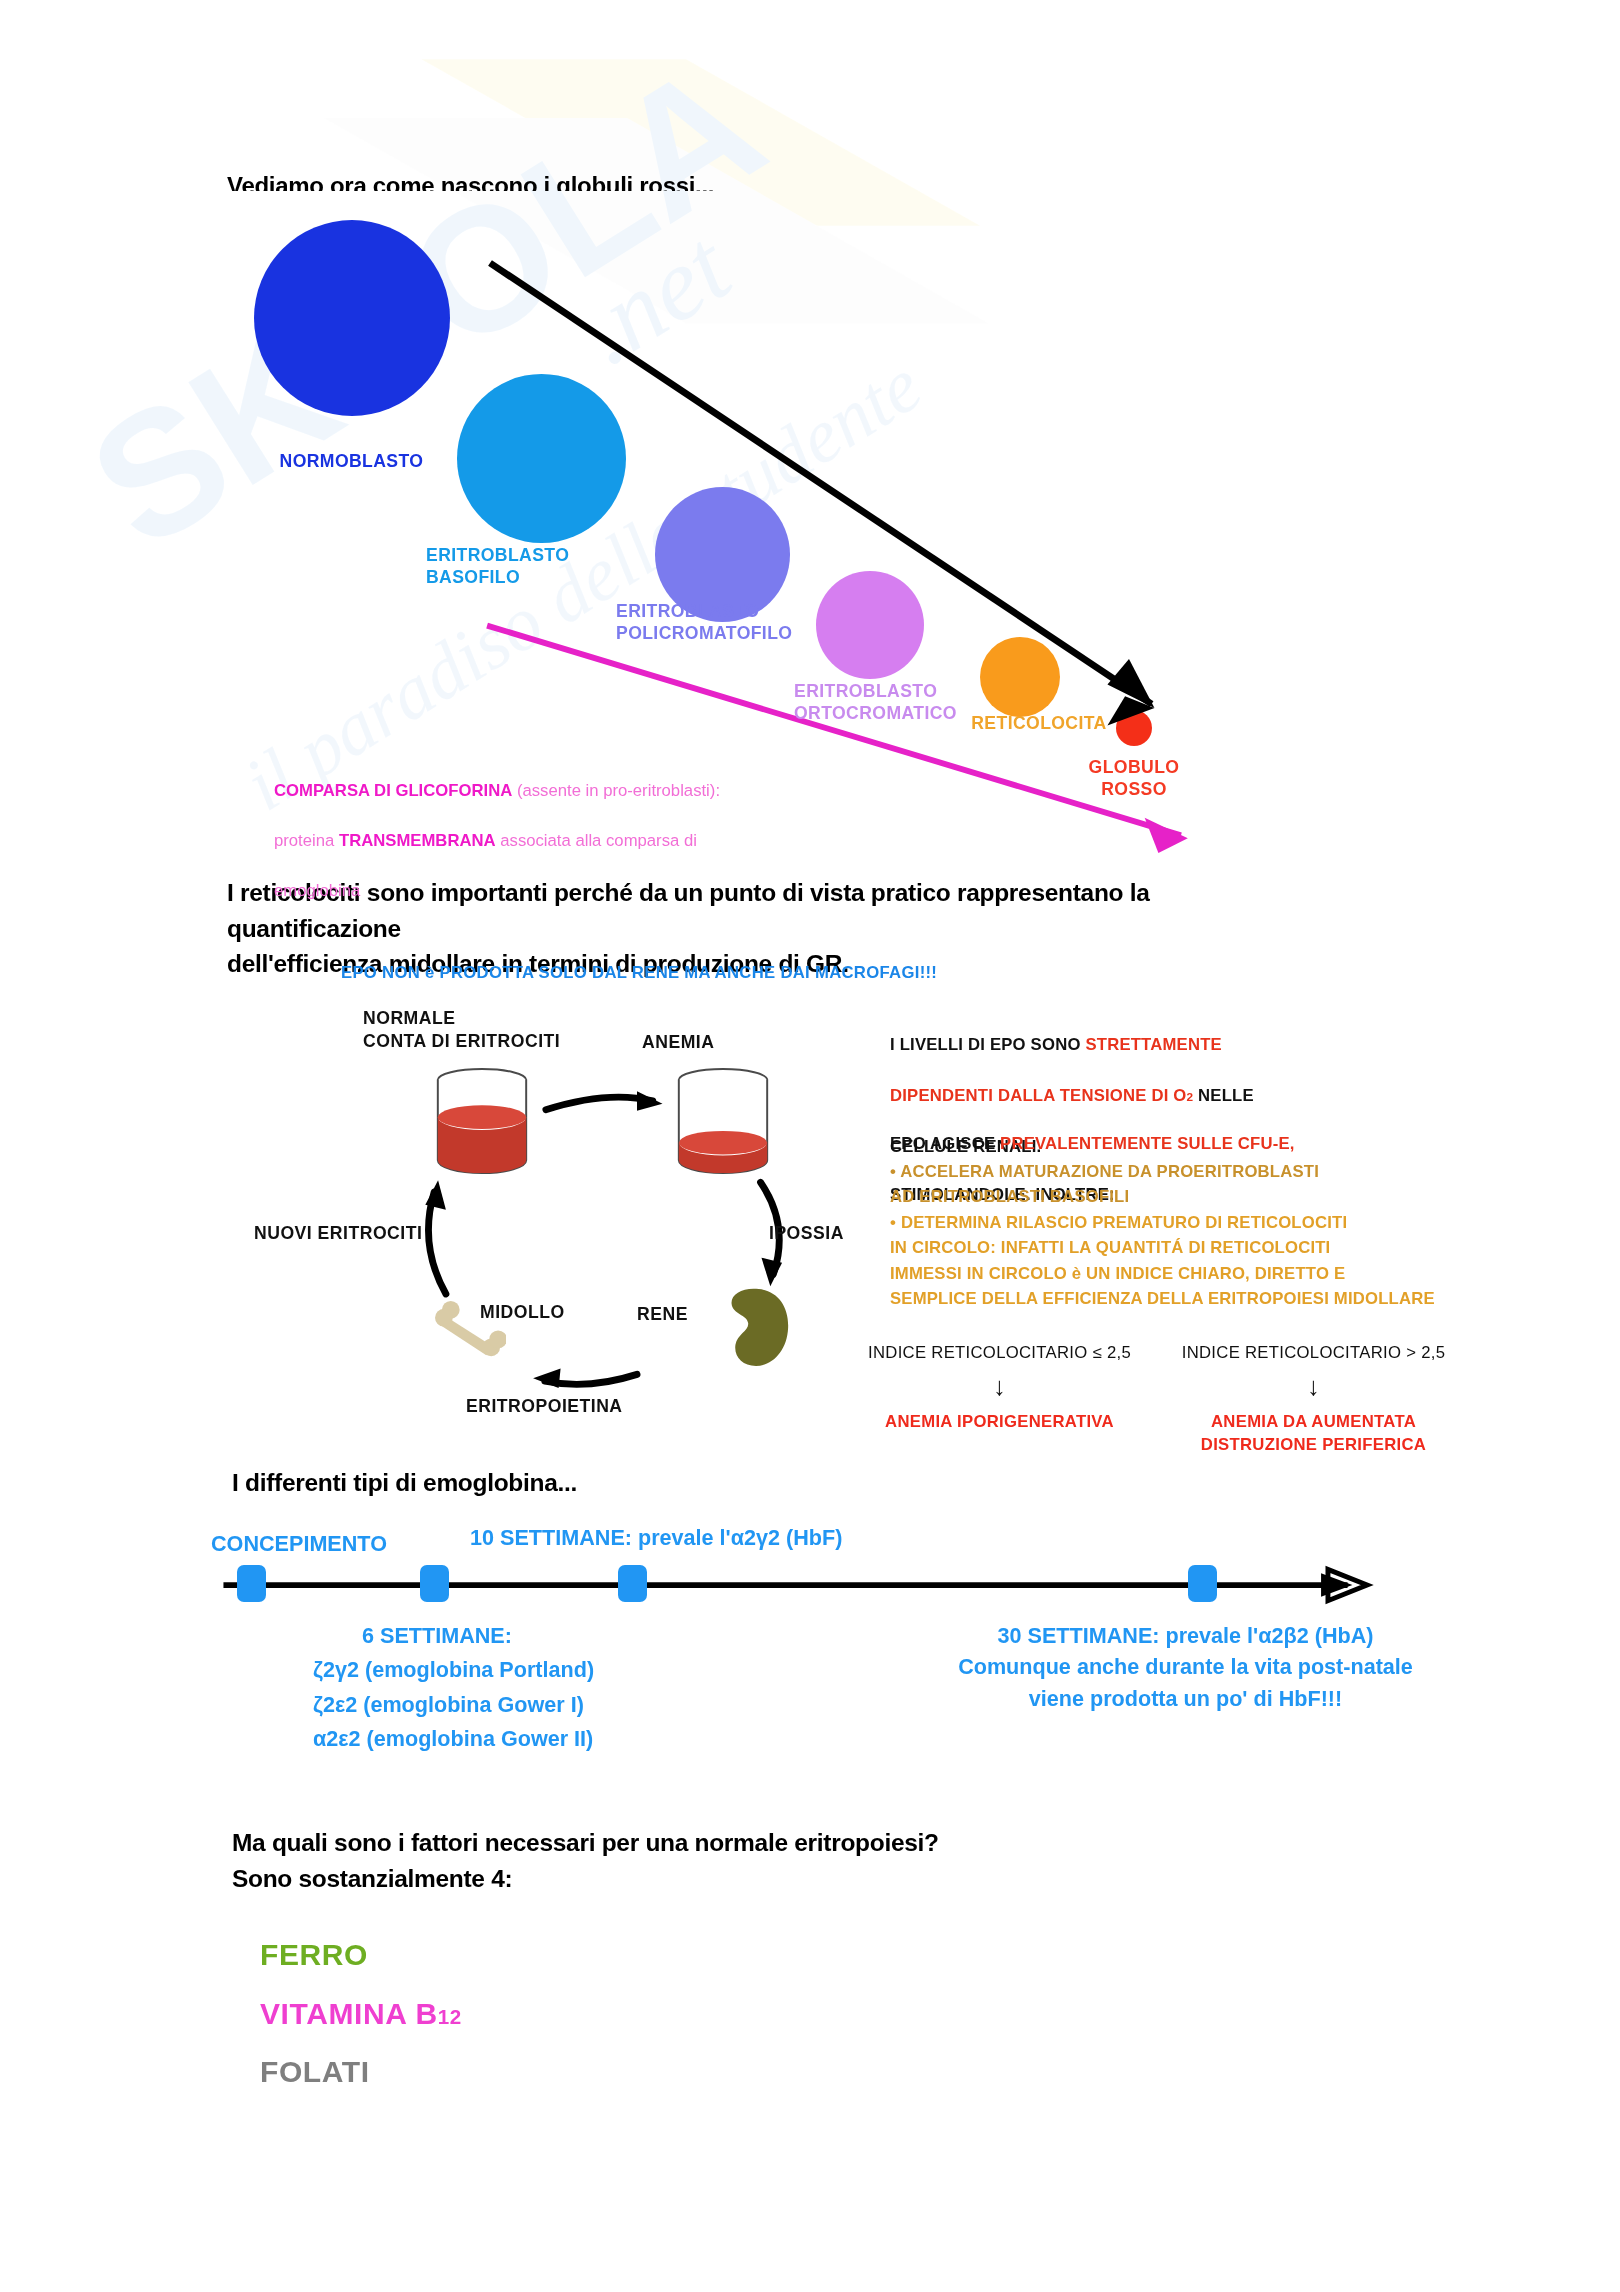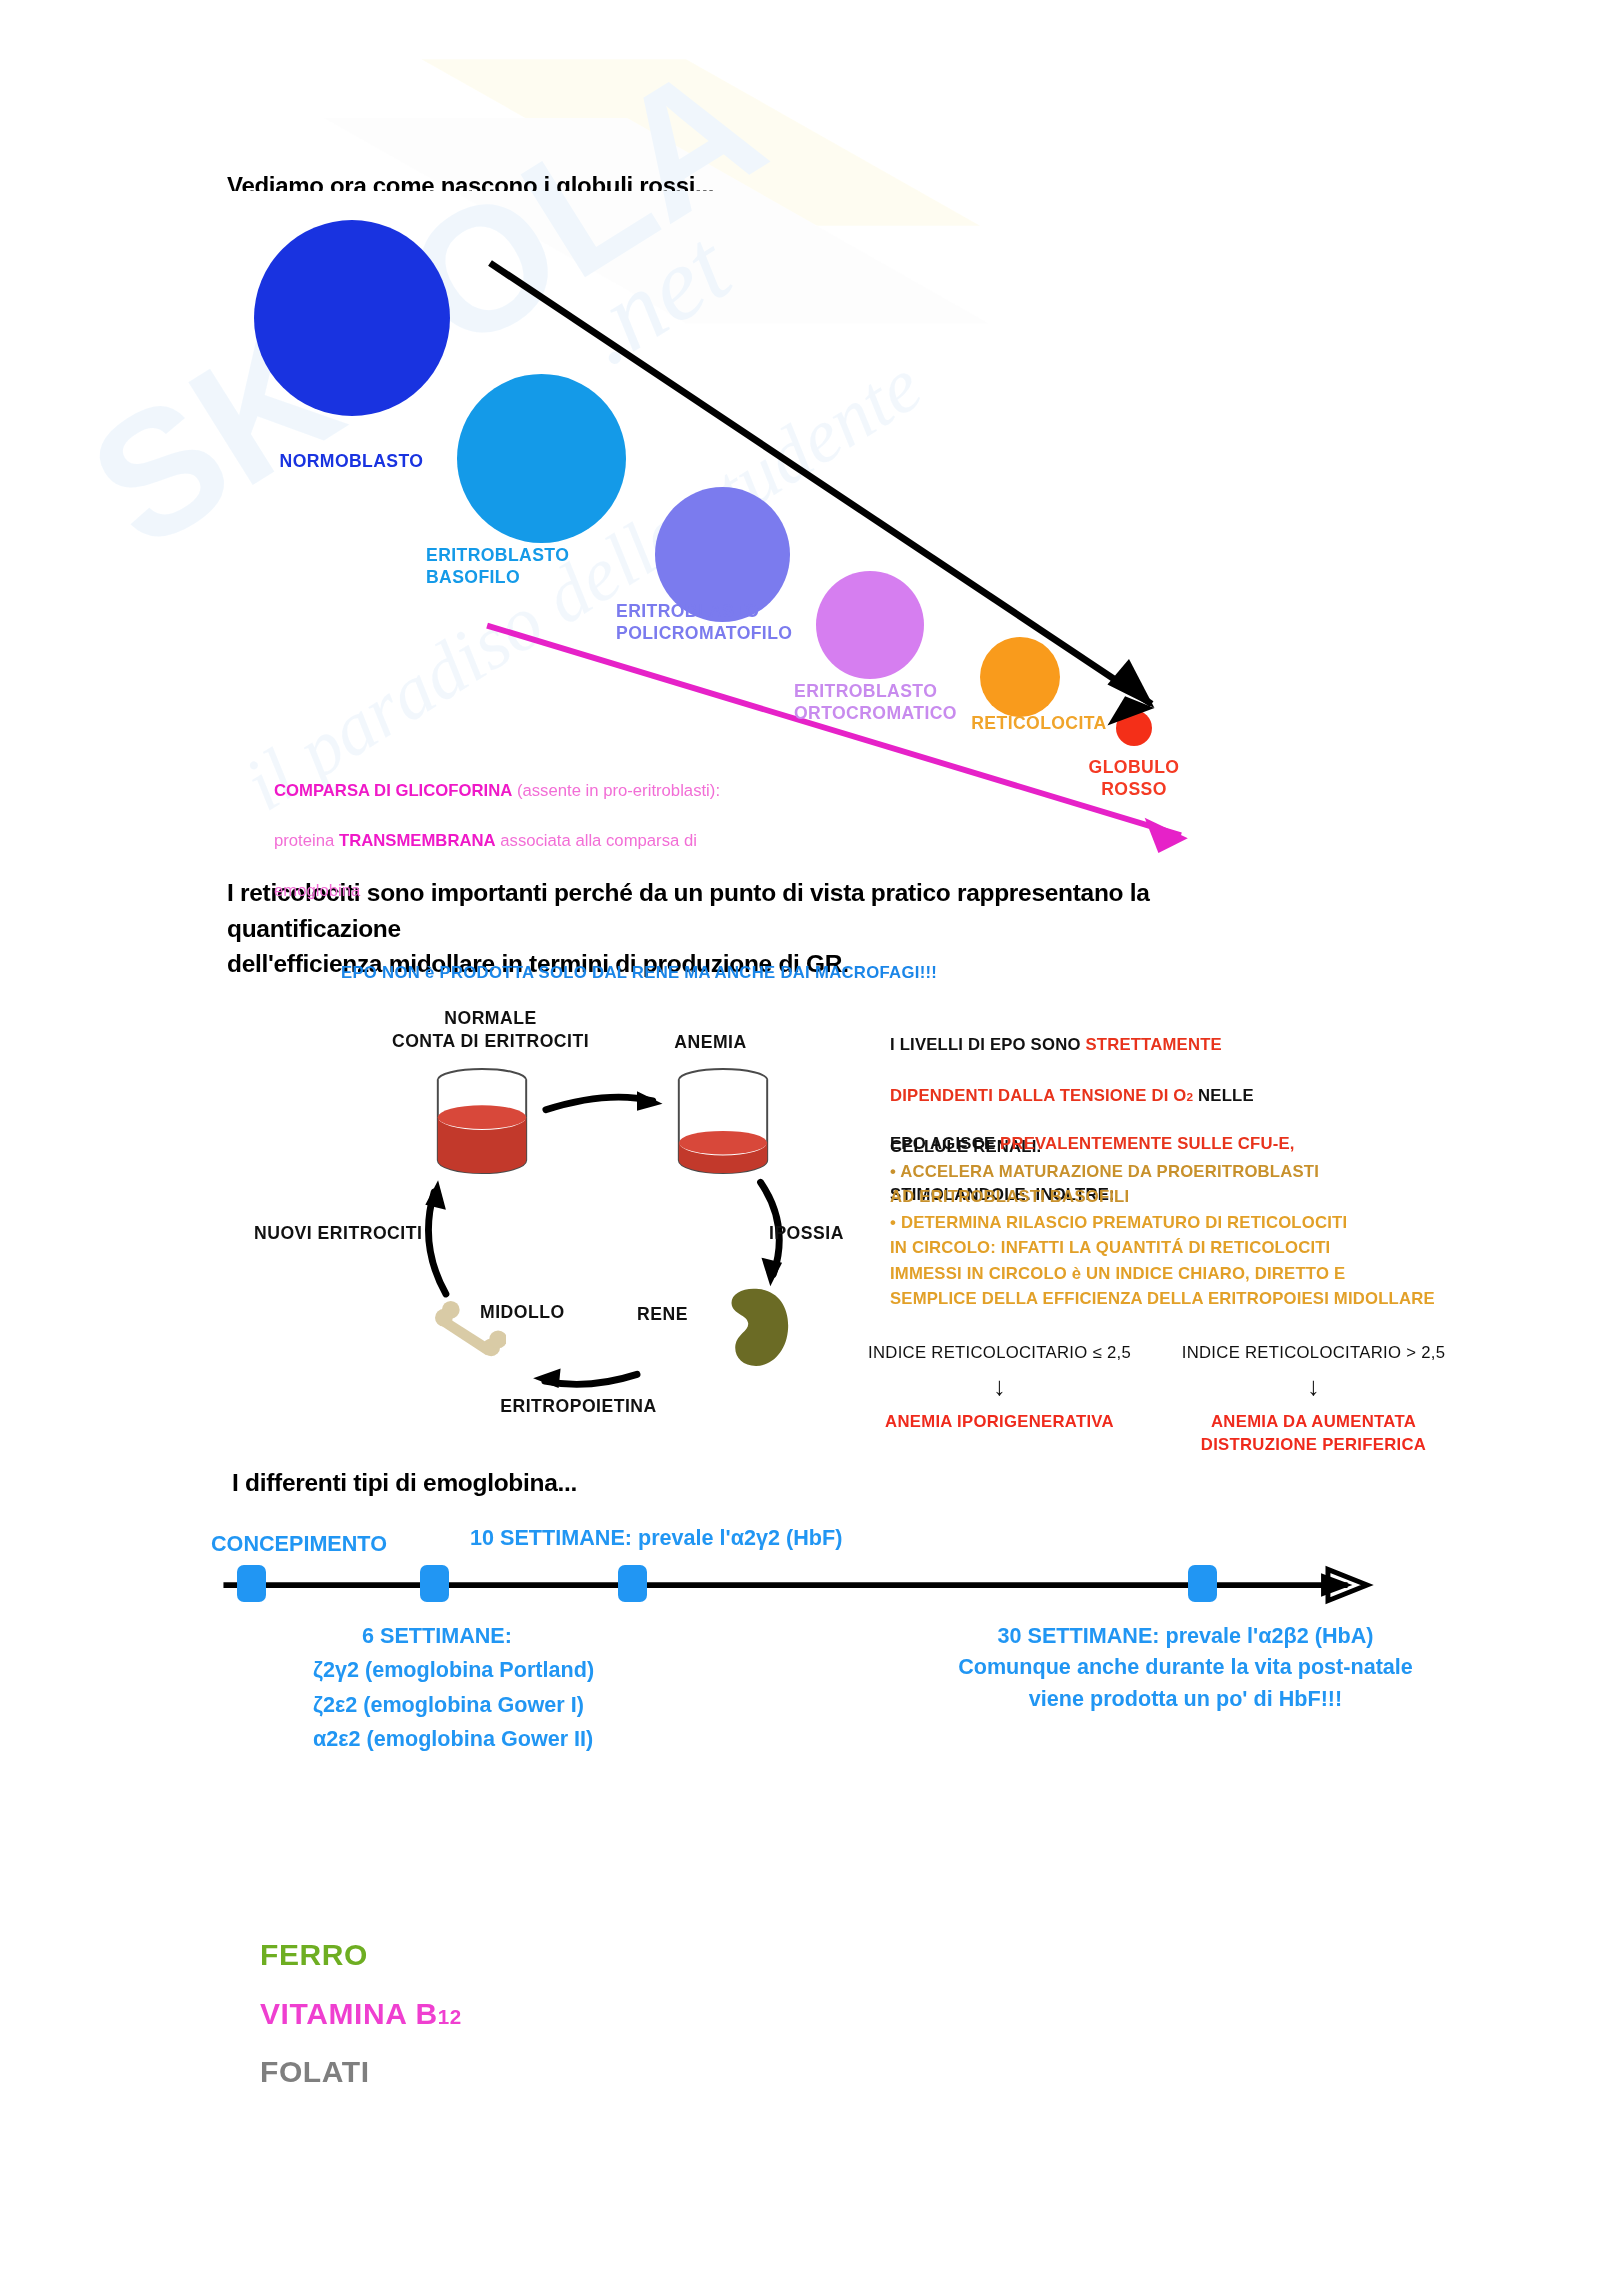"NORMALE" .cyc-label { text-align: center -> none }
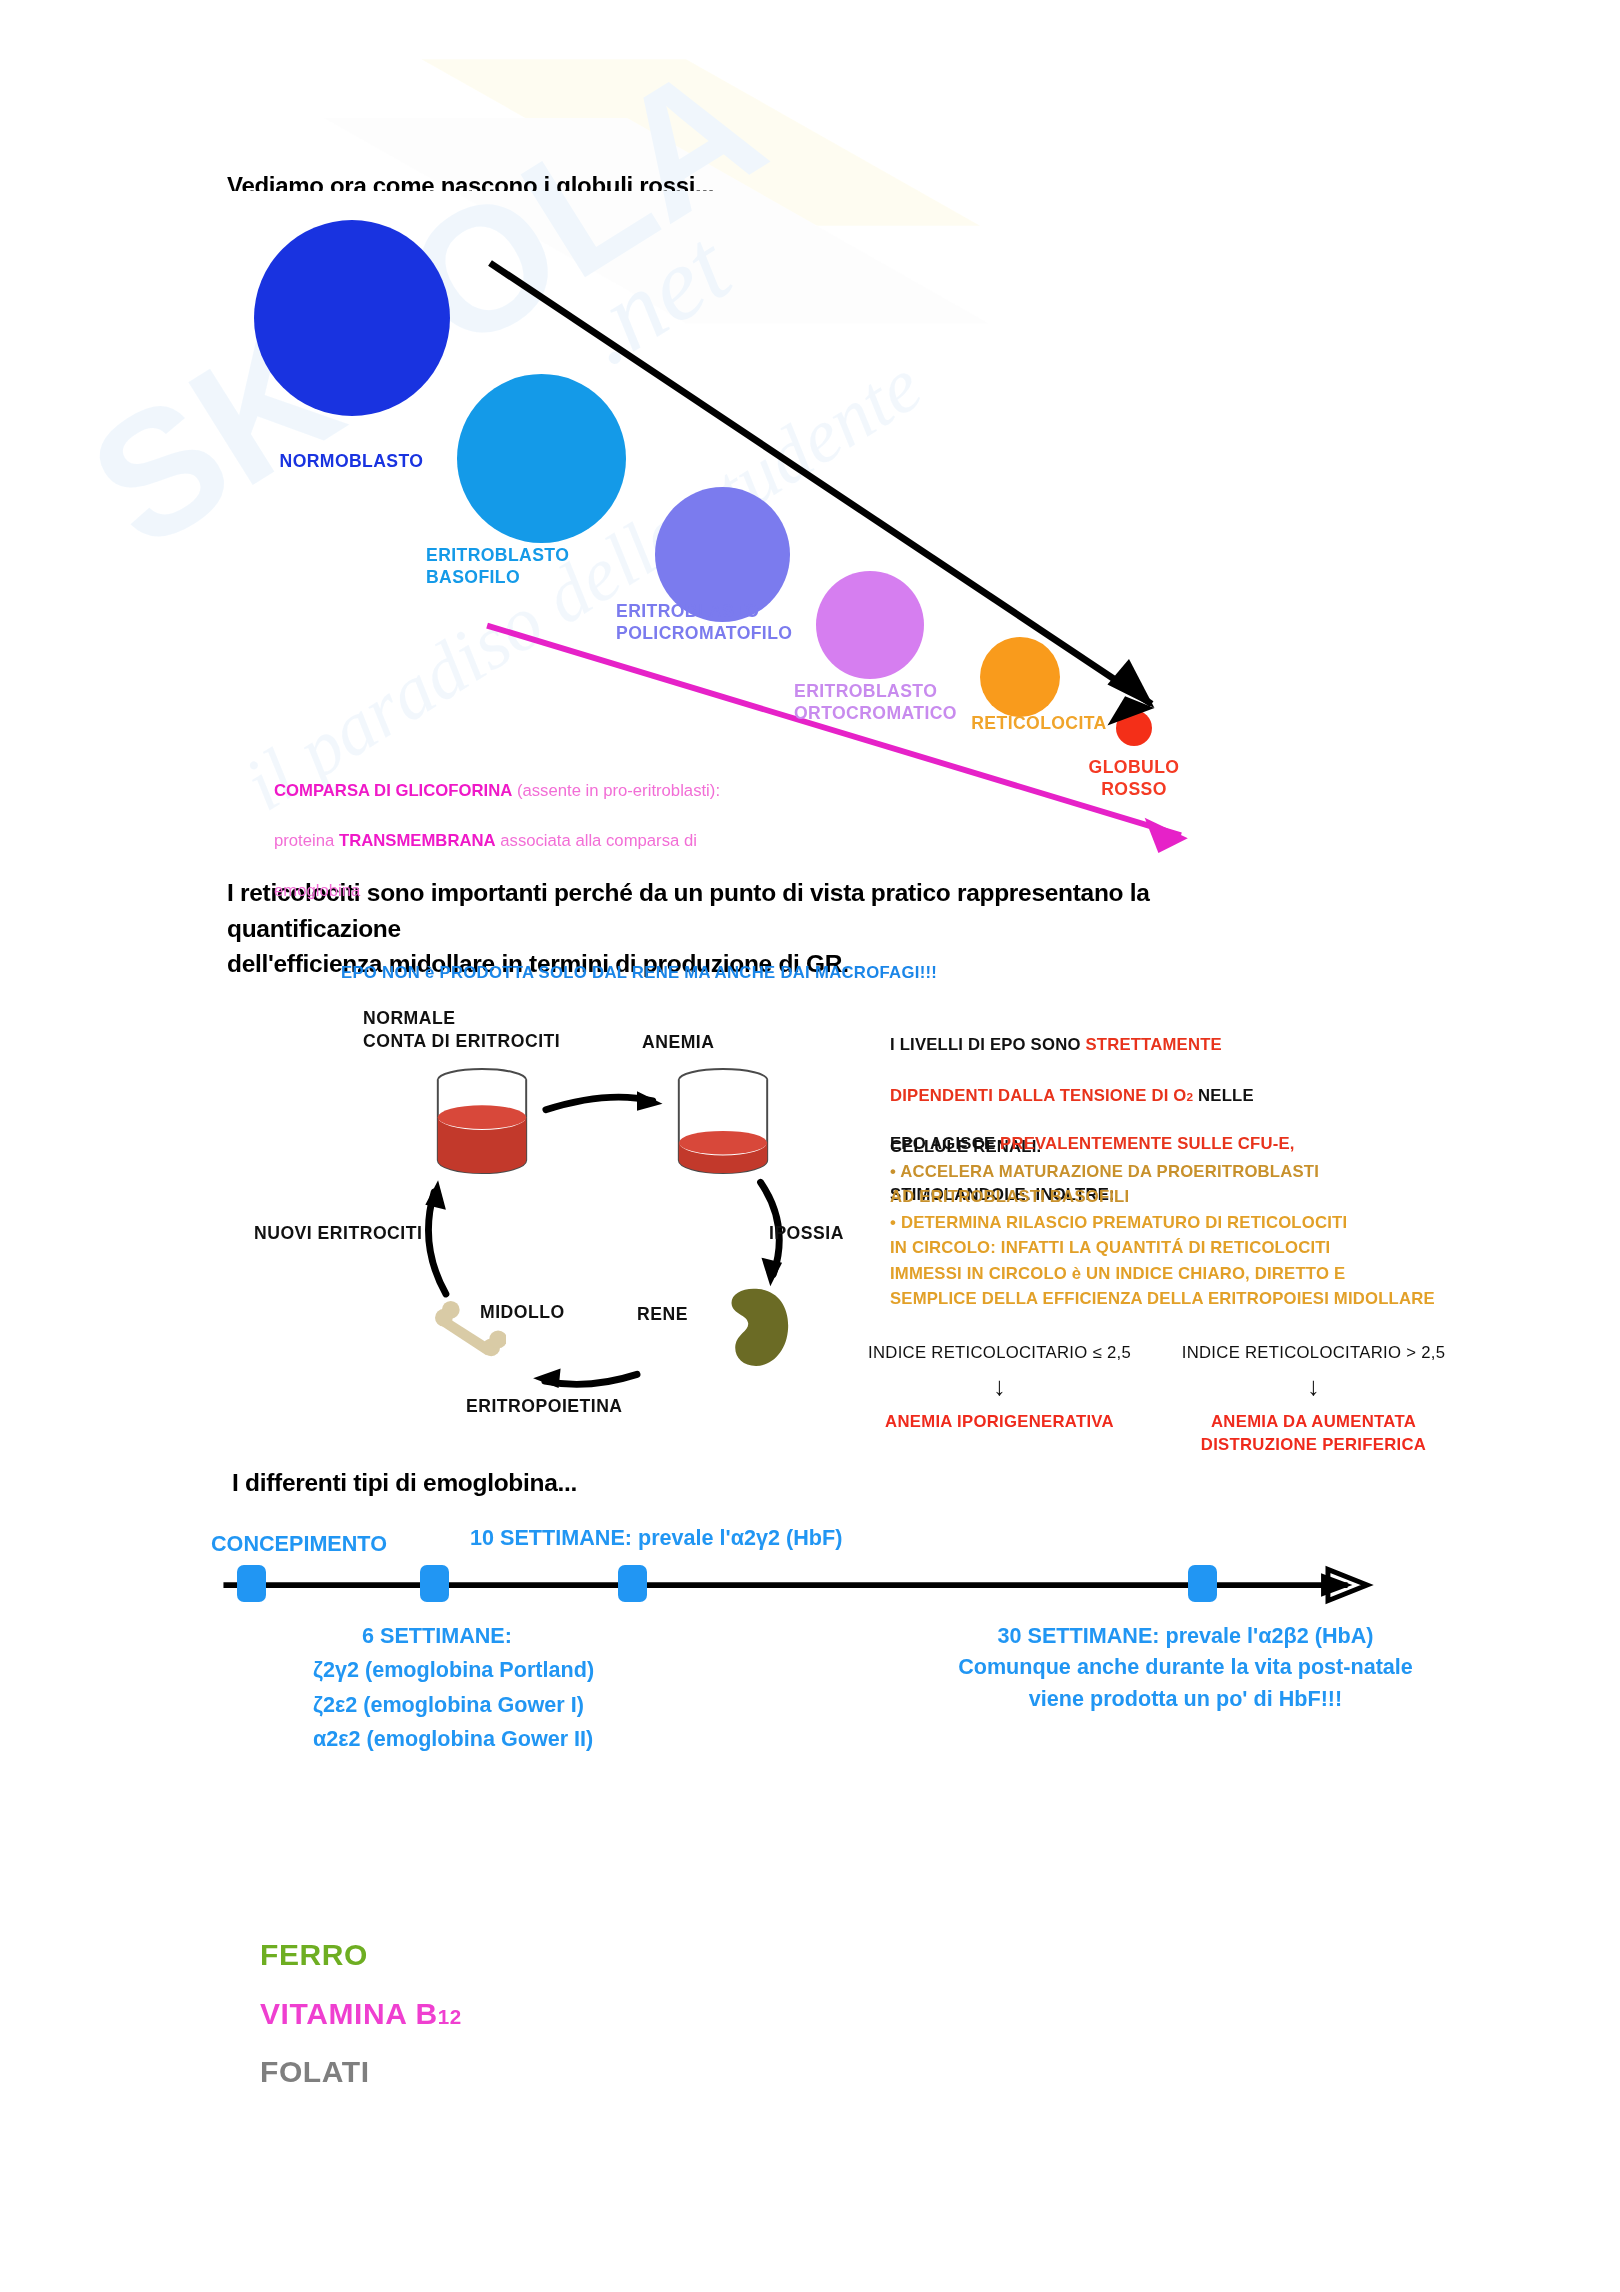"Ma quali sono i fattori" div.body-text { html: none -> <div>Ma quali sono i fattori necessari per una normale eritropoiesi? Sono sostanzialmente 4:</div> }
